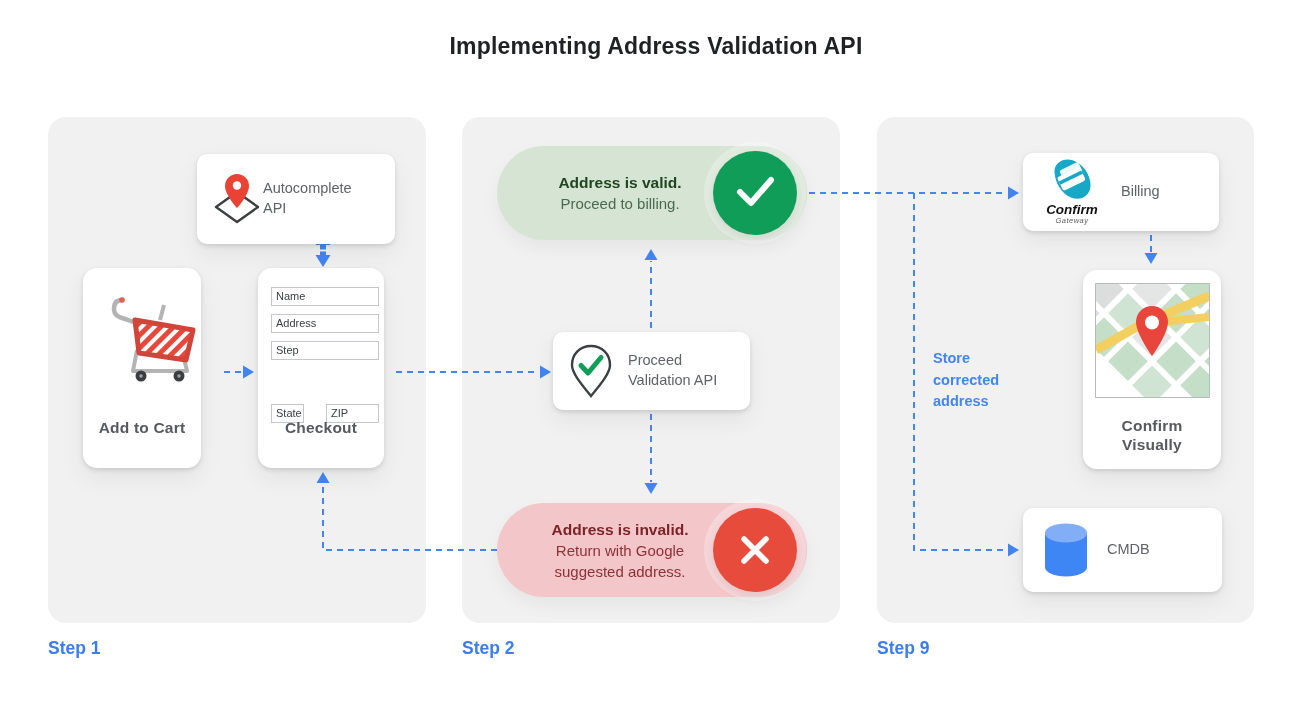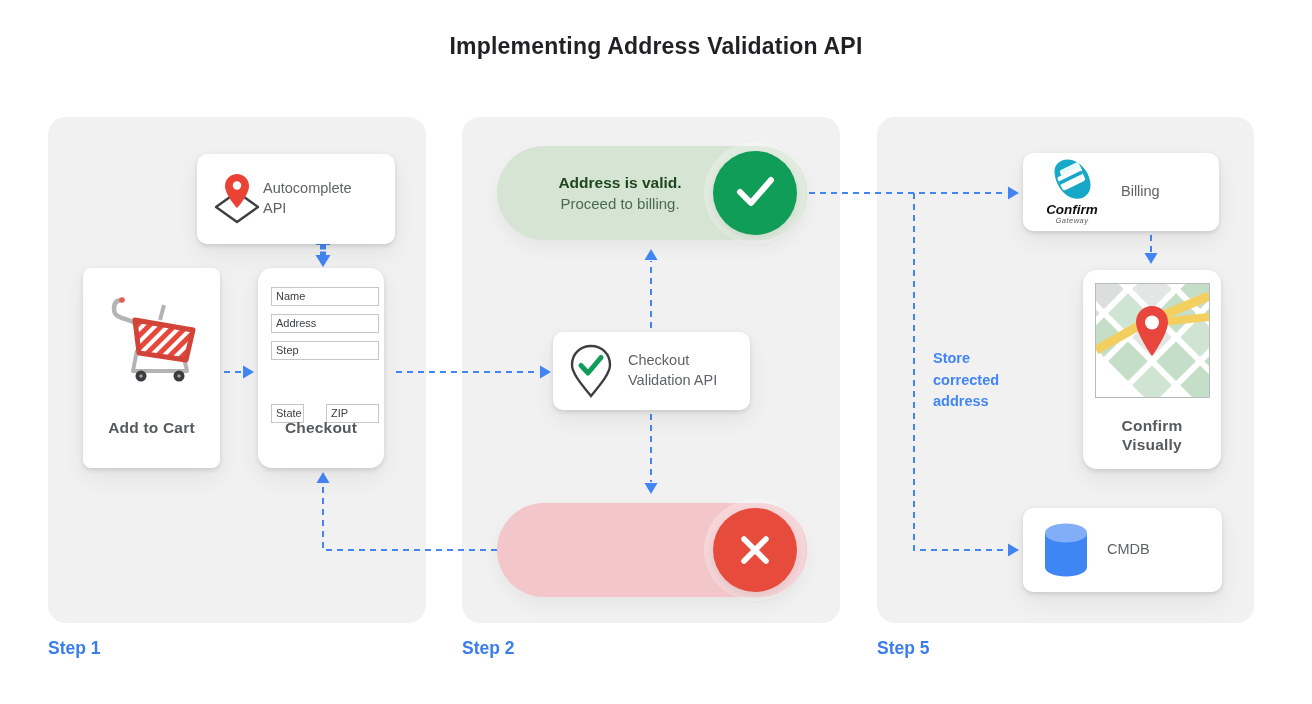"Checkout Validation API" span.side-label { text: Checkout -> Proceed }
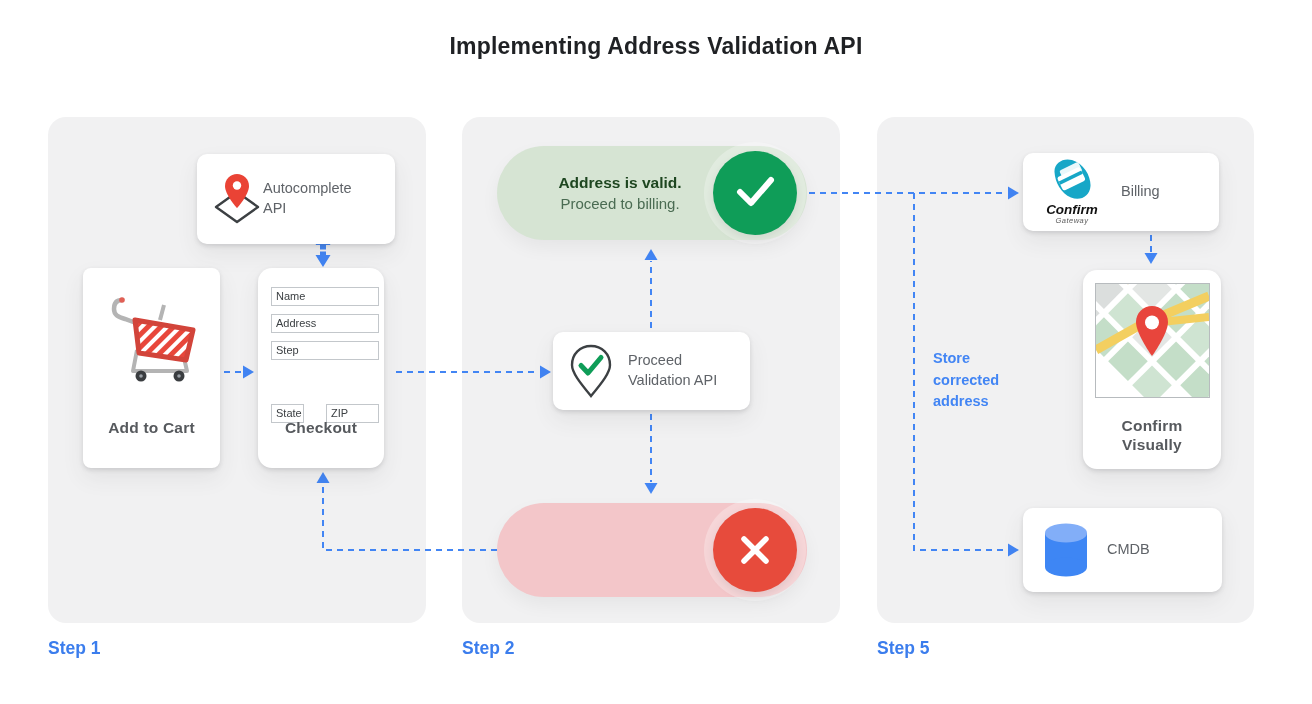"Add to Cart" #box-cart { border-radius: 8px -> 14px; width: 137px -> 118px }
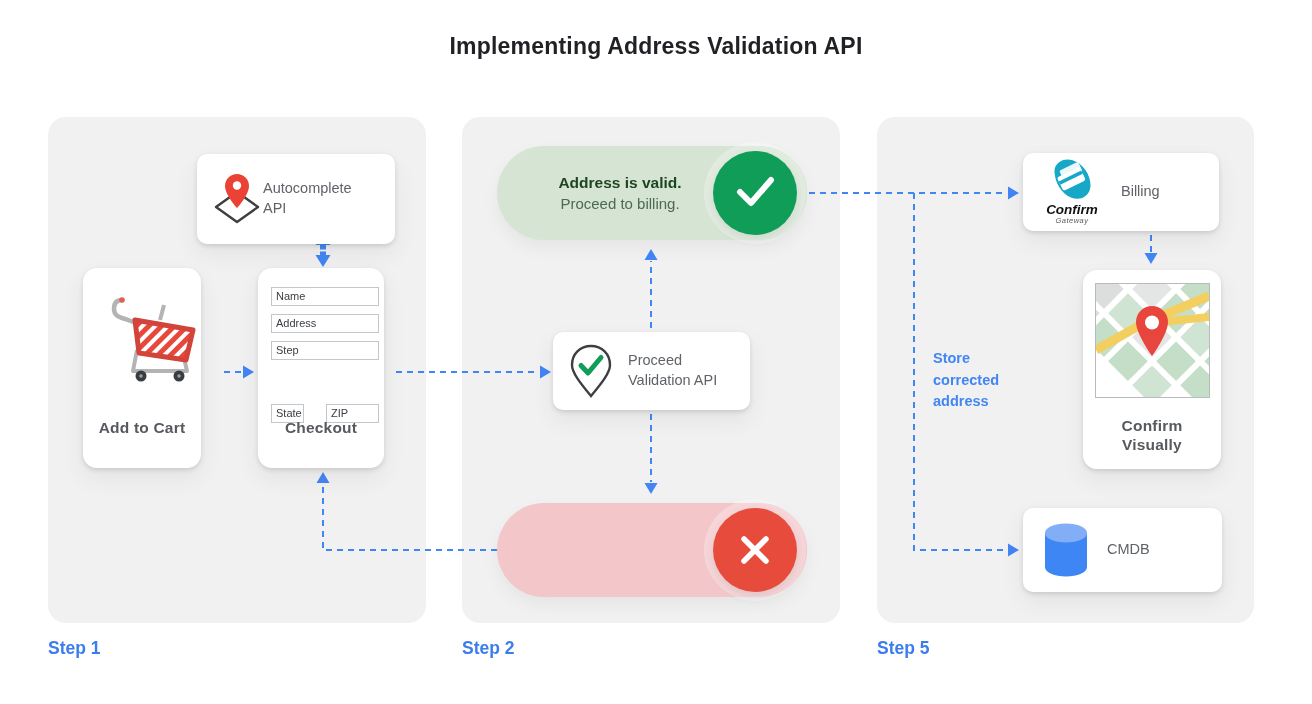"Address is invalid." div.pill-text { html: none -> <div> <div>Address is invalid.</div> <div>Return with Google suggested address.</div> </div> }
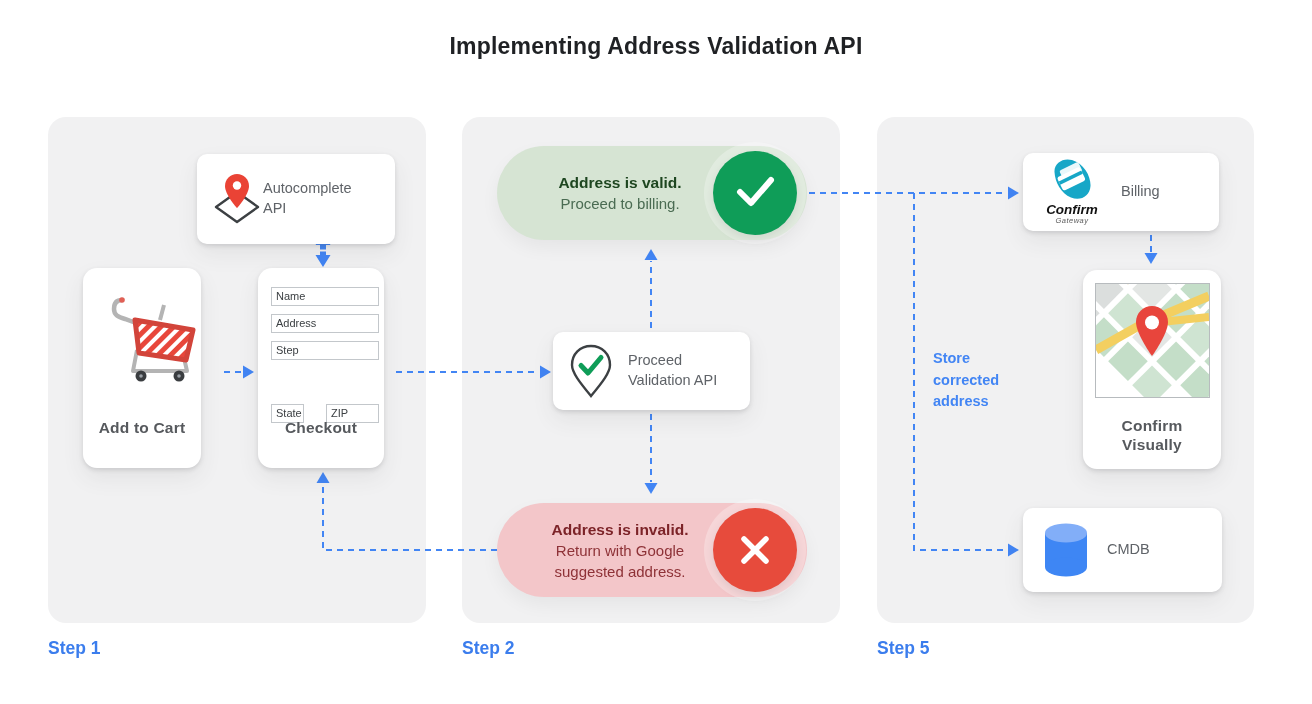"Step 5" div.step-label { text: 5 -> 9 }
